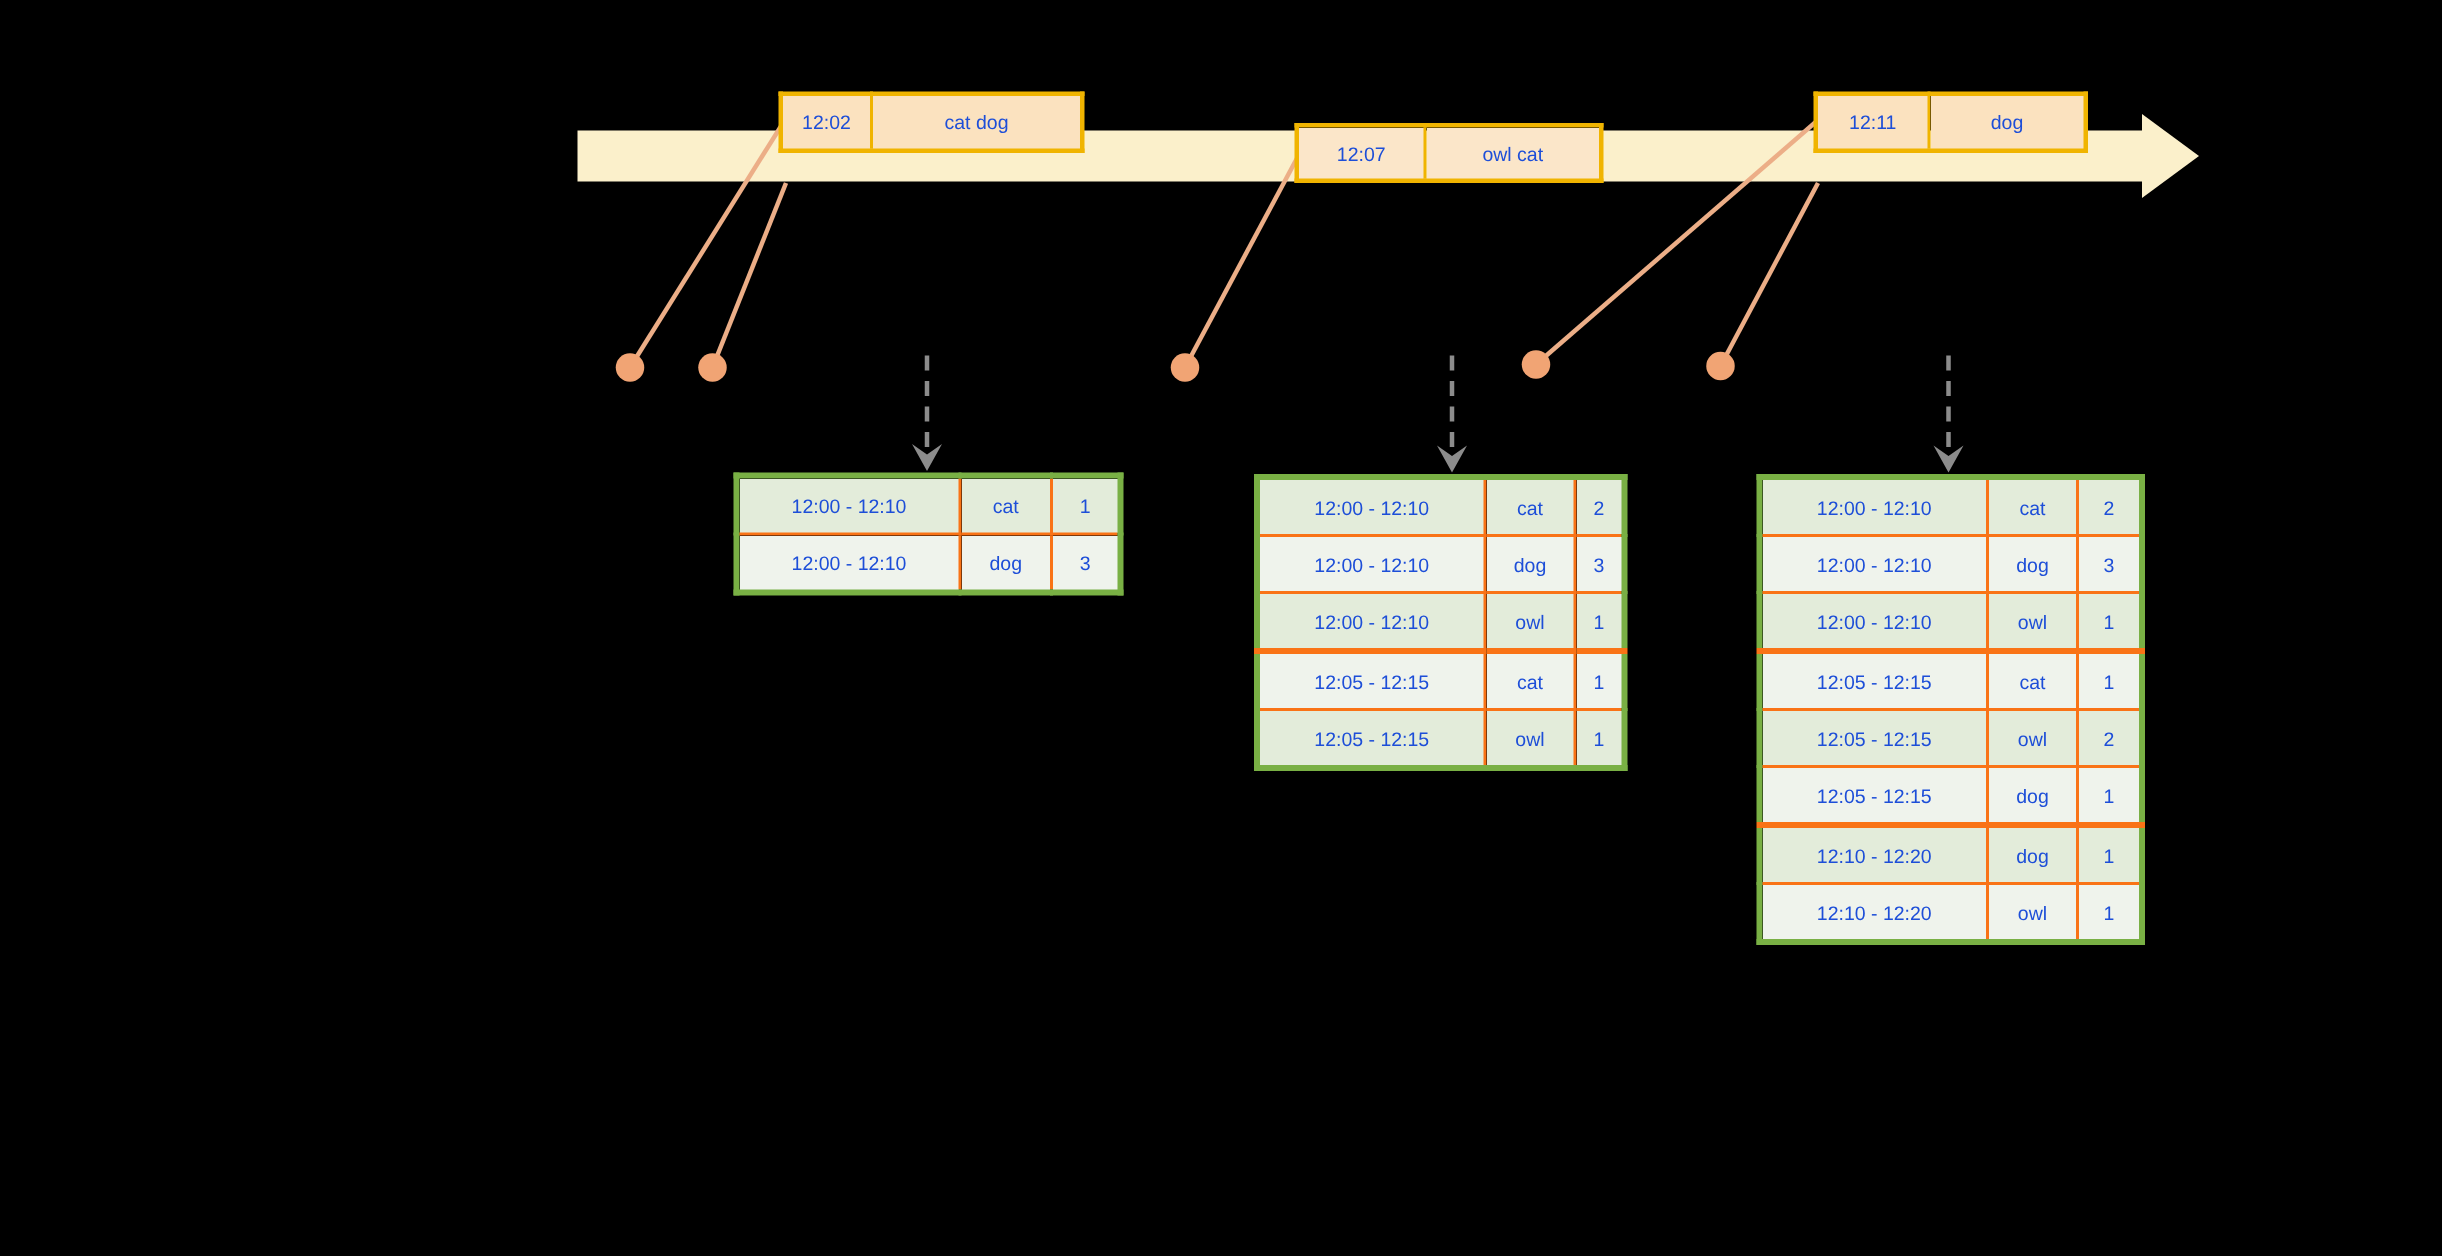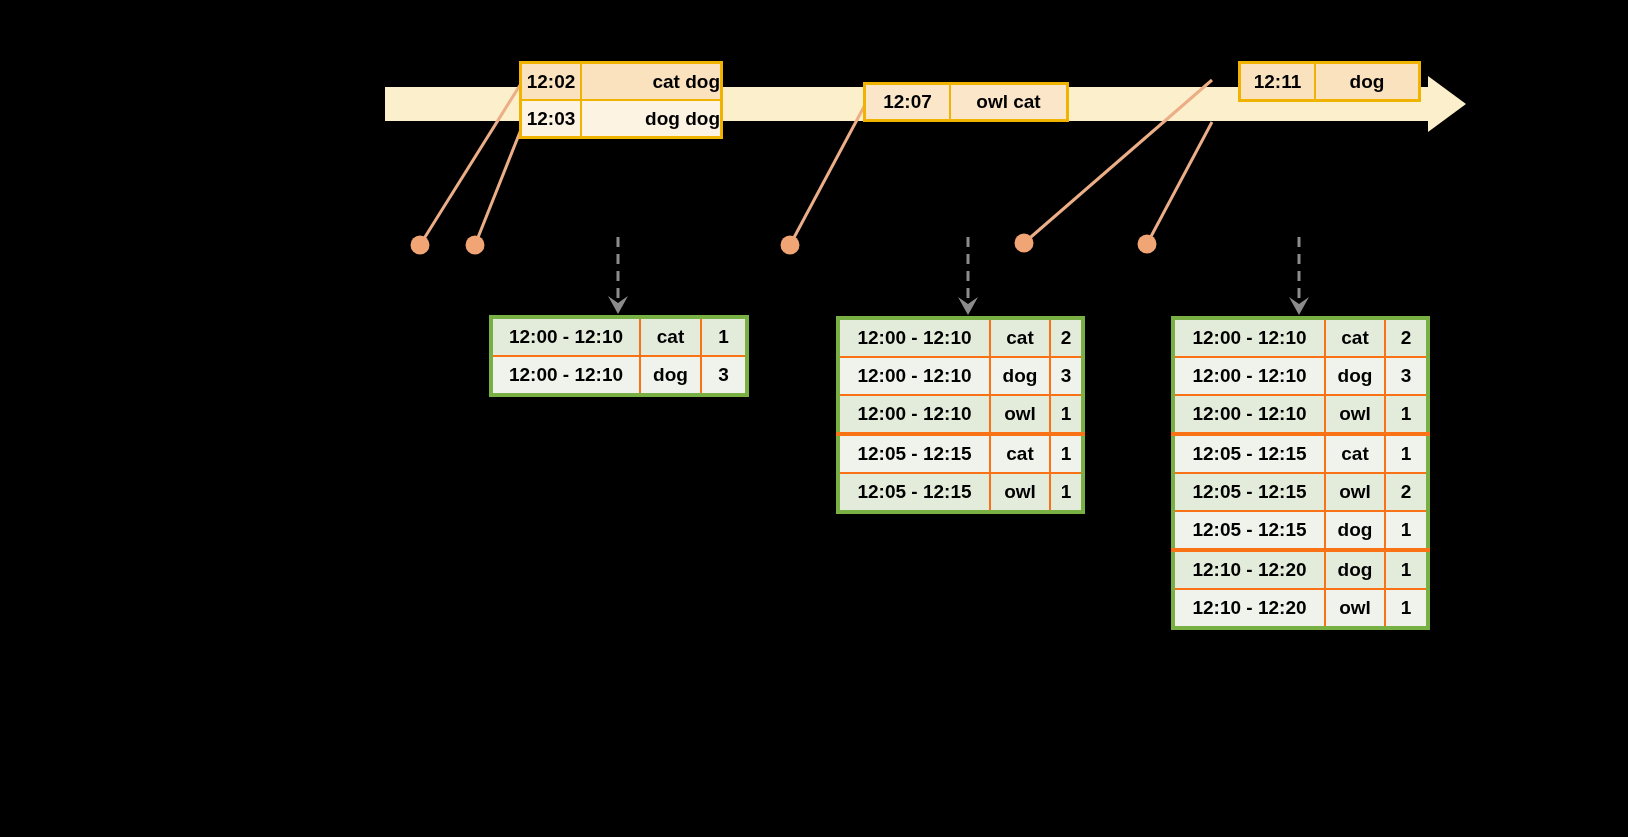"12:02" table { color: #000000 -> #1d4ed8; font-size: 19px -> 13px; font-weight: bold -> none }
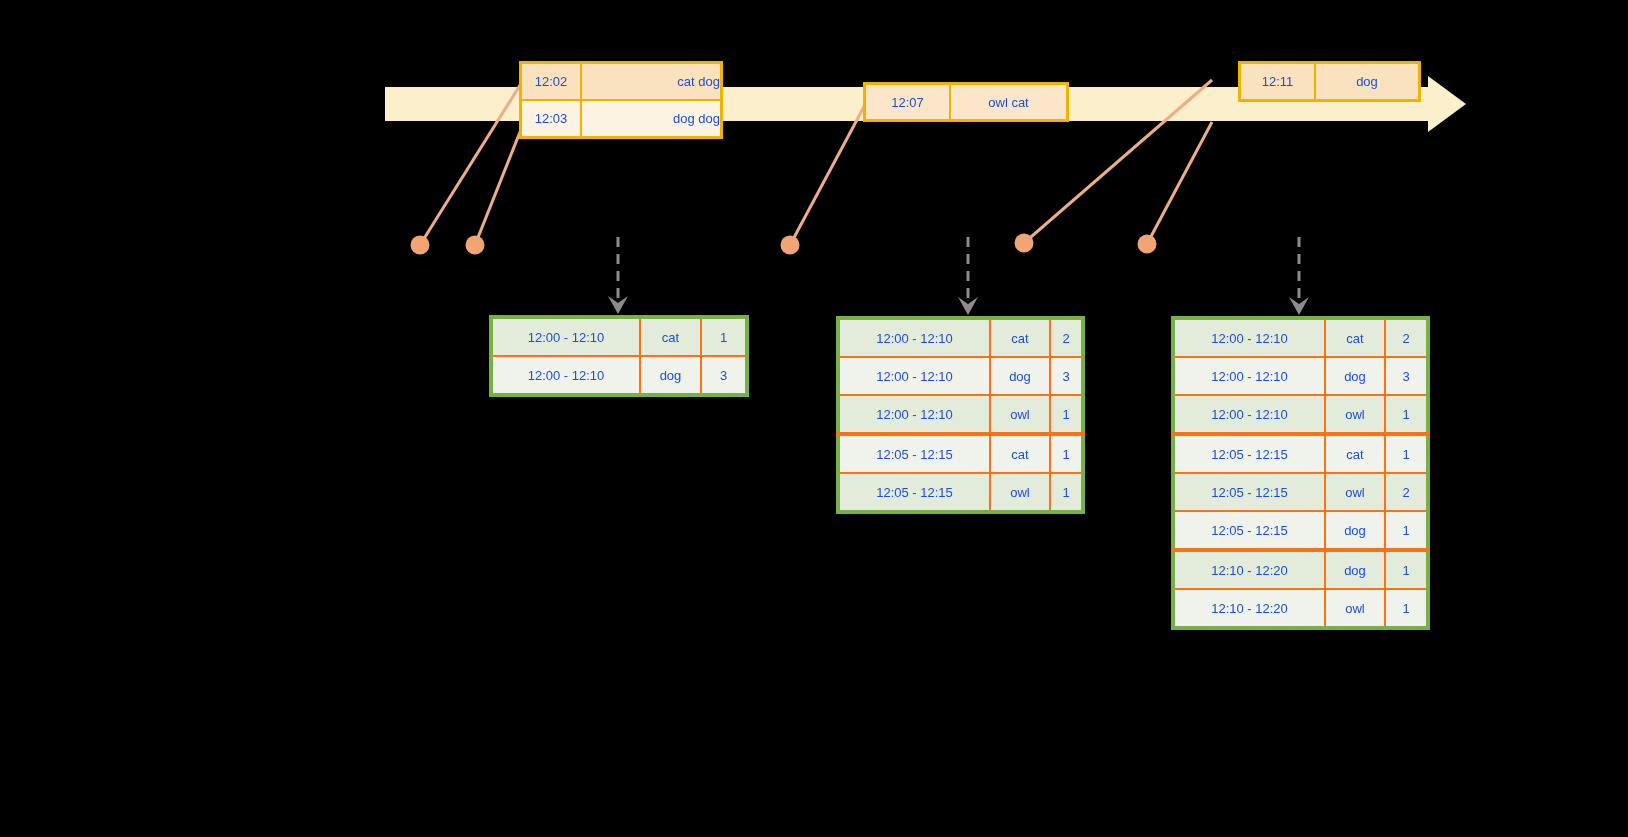"cat dog" #event-table-1 .c-data { text-align: right -> none }
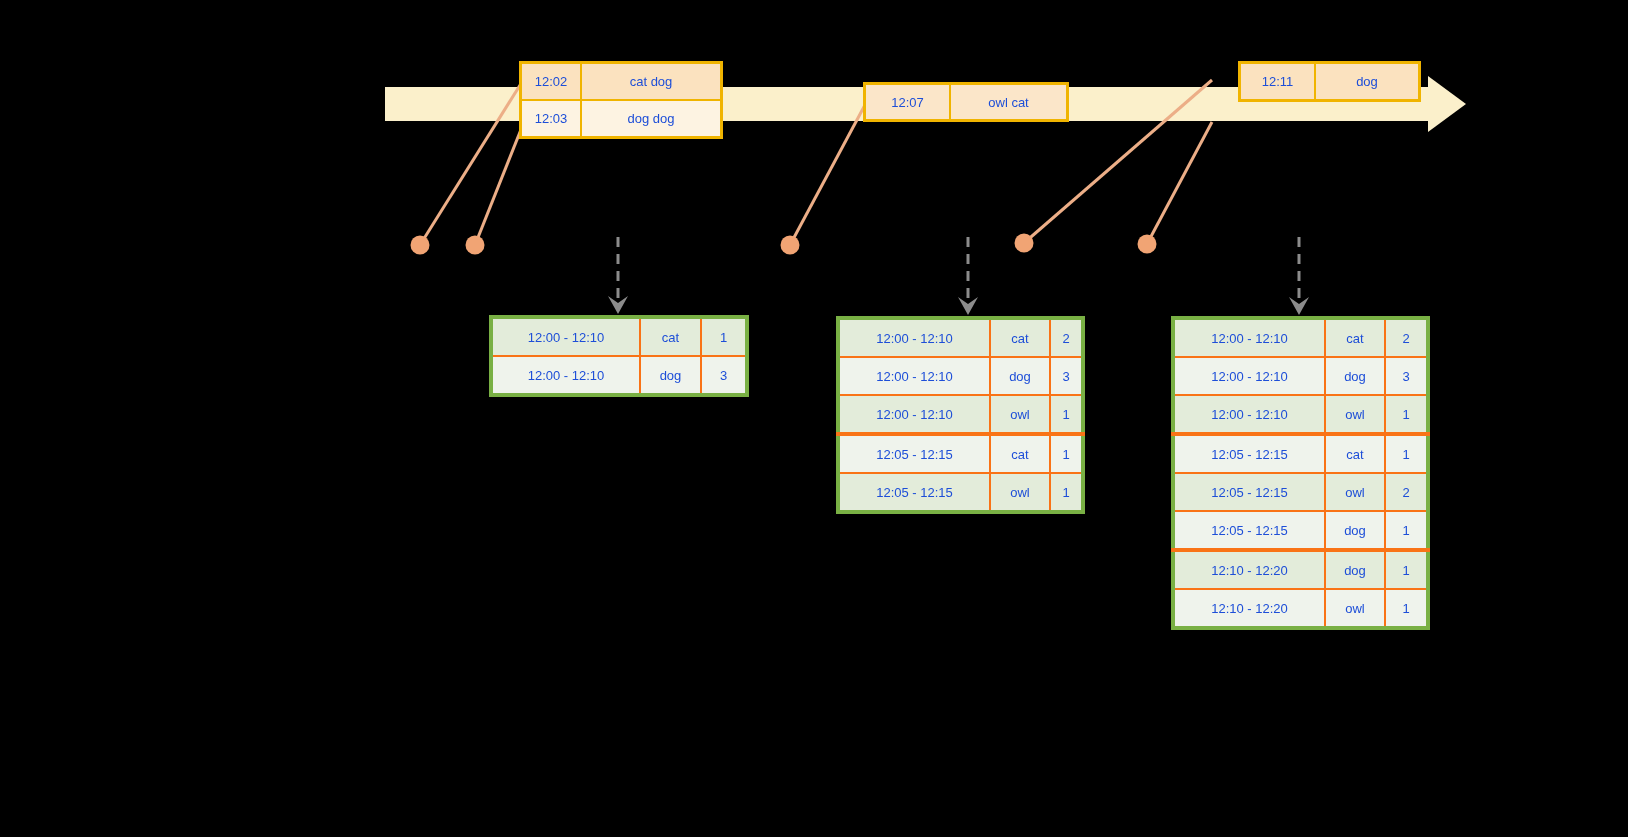"12:11" #event-table-3 { left: 1238px -> 1209px }
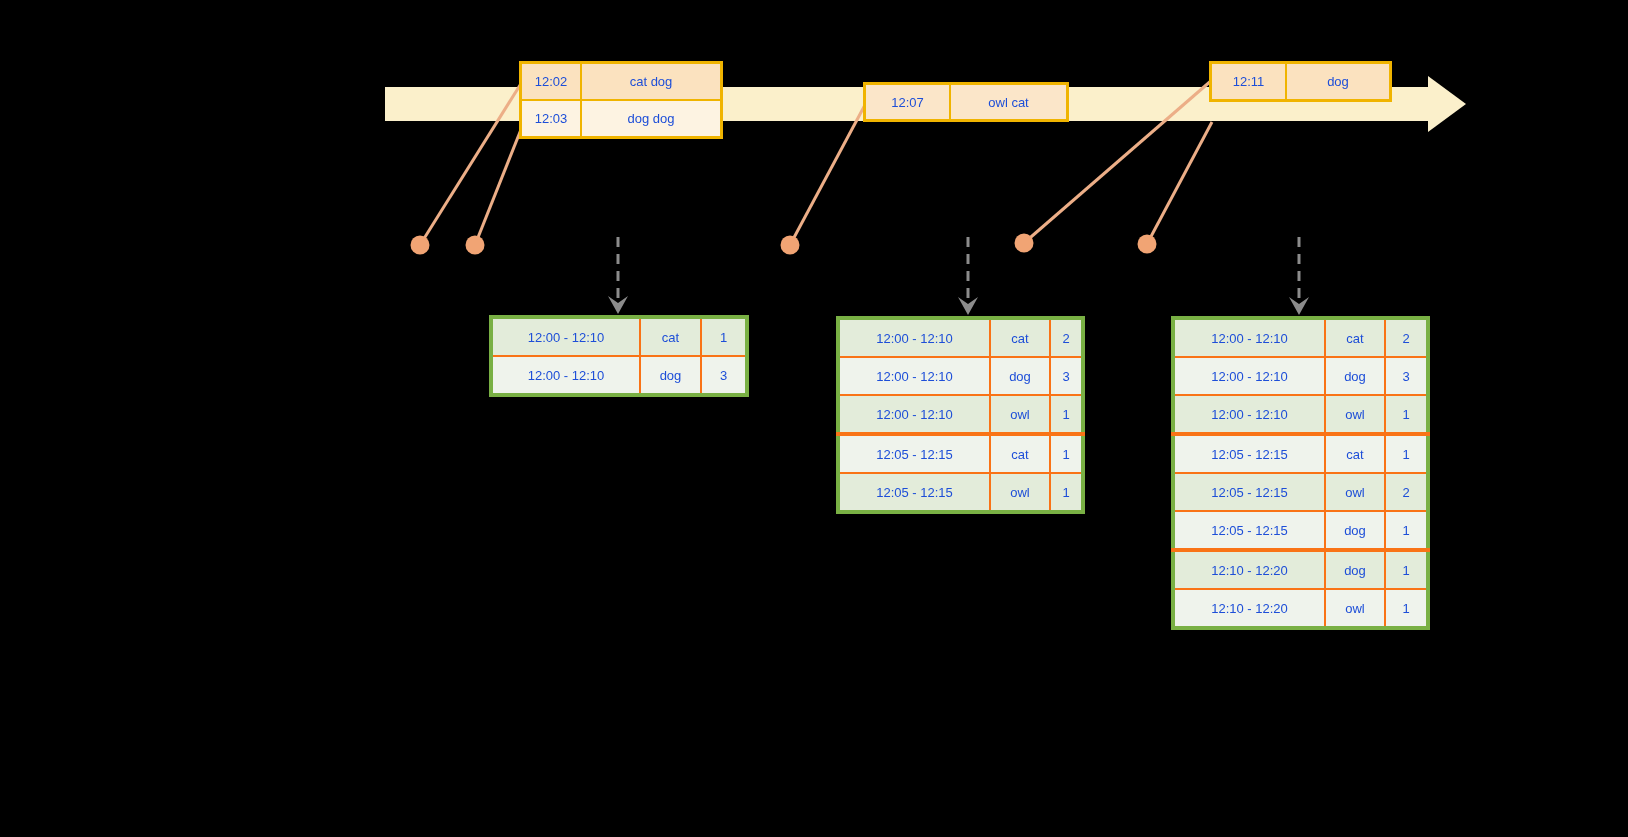"12:03" tr { html: <tr> <td>12:03</td> <td>dog dog</td> </tr> -> none }
